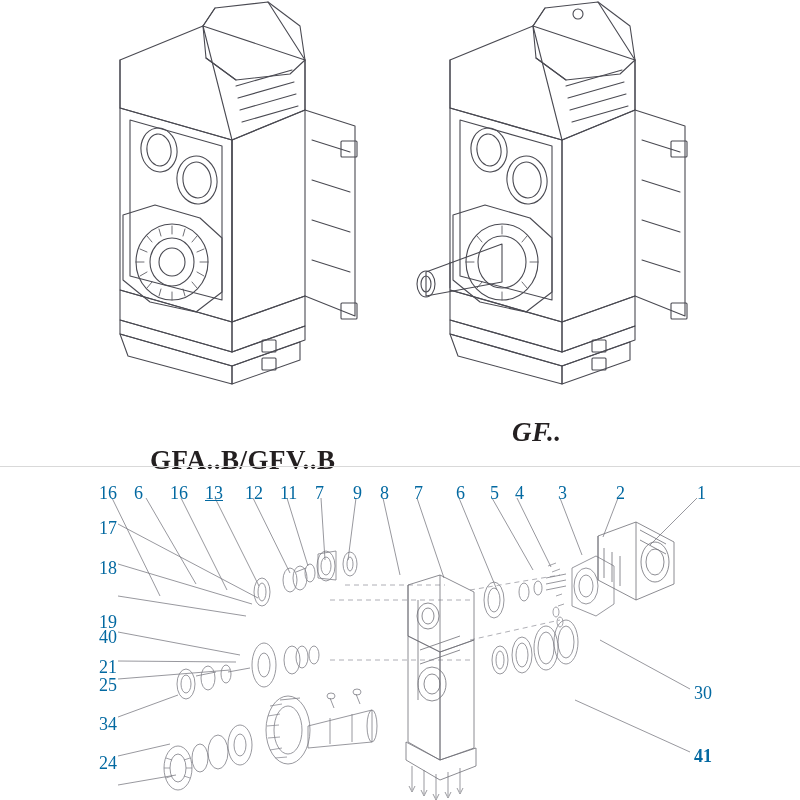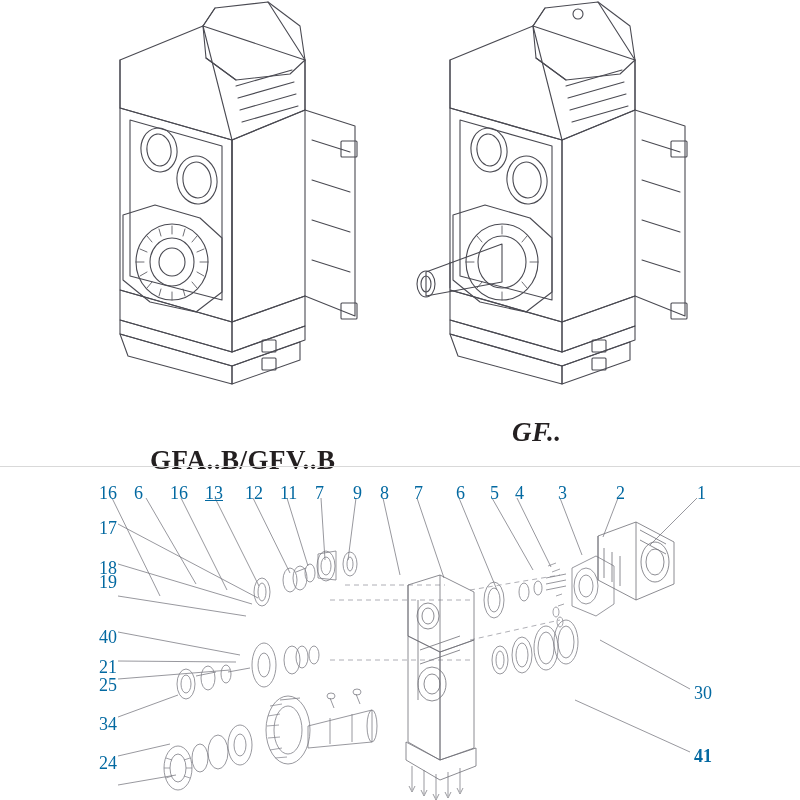"19" div.num { top: 572px -> 612px }
